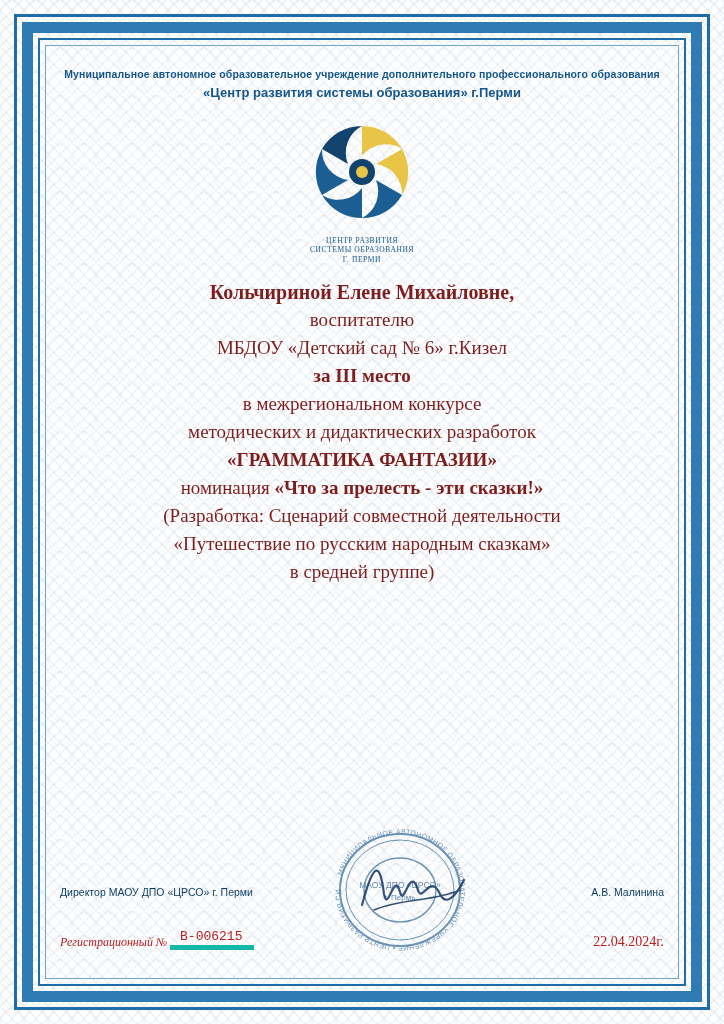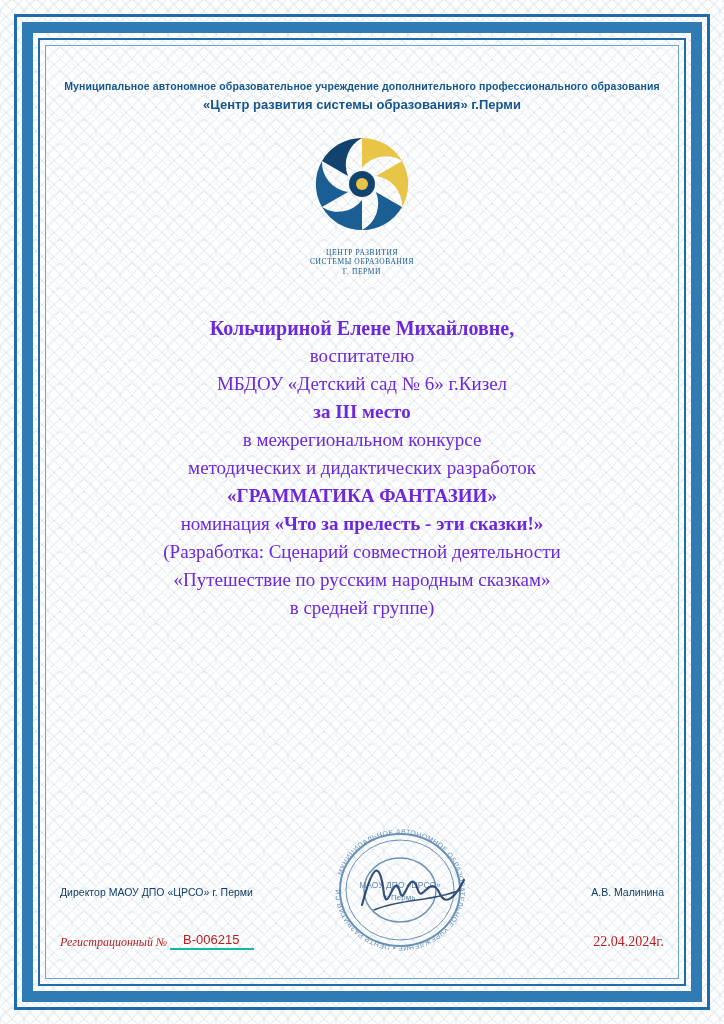"Муниципальное автономное образовательное учреждение" .org-line1 { margin-top: 28px -> 16px }
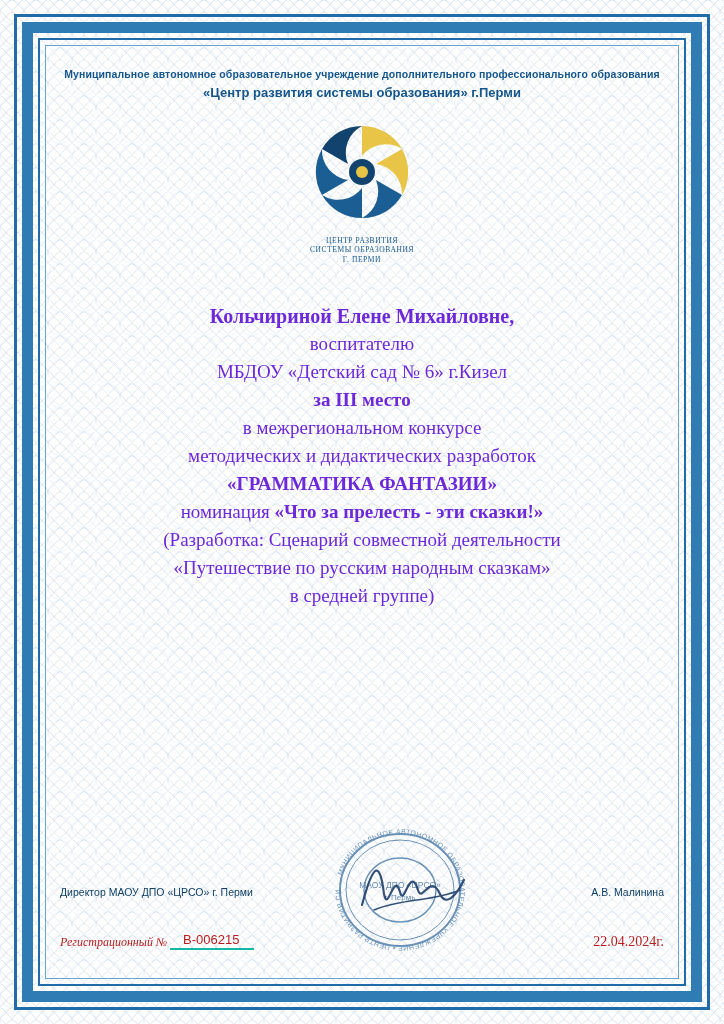"Кольчириной Елене Михайловне," .award { color: #6d28d9 -> #7f1d1d; margin-top: 28px -> 4px }
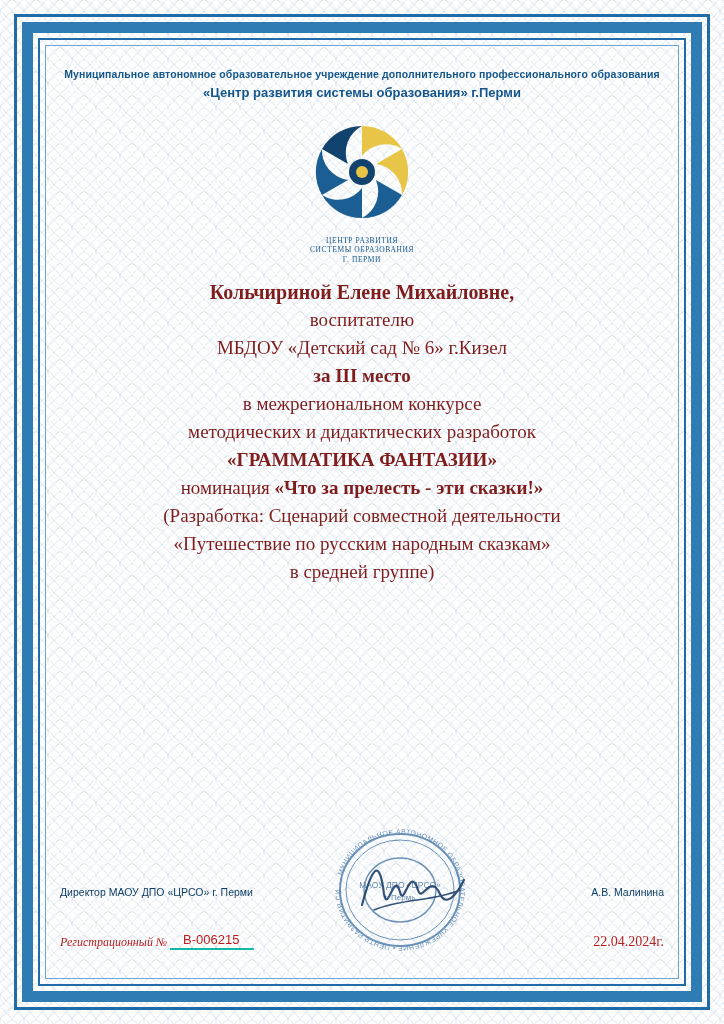"В-006215" .reg-number { border-bottom: 2px solid #14b8a6 -> 5px solid #14b8a6; font-family: Liberation Sans, sans-serif -> Liberation Mono, monospace }
